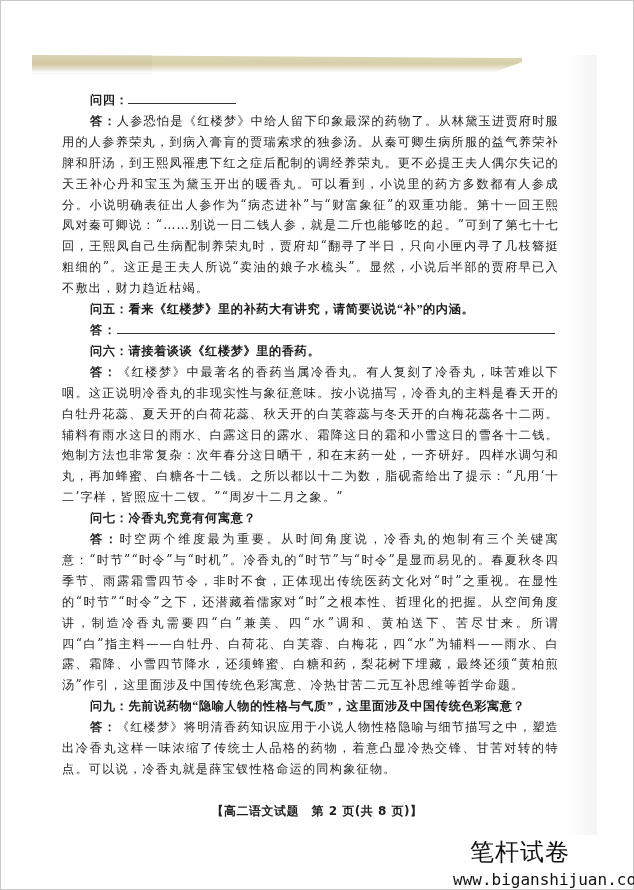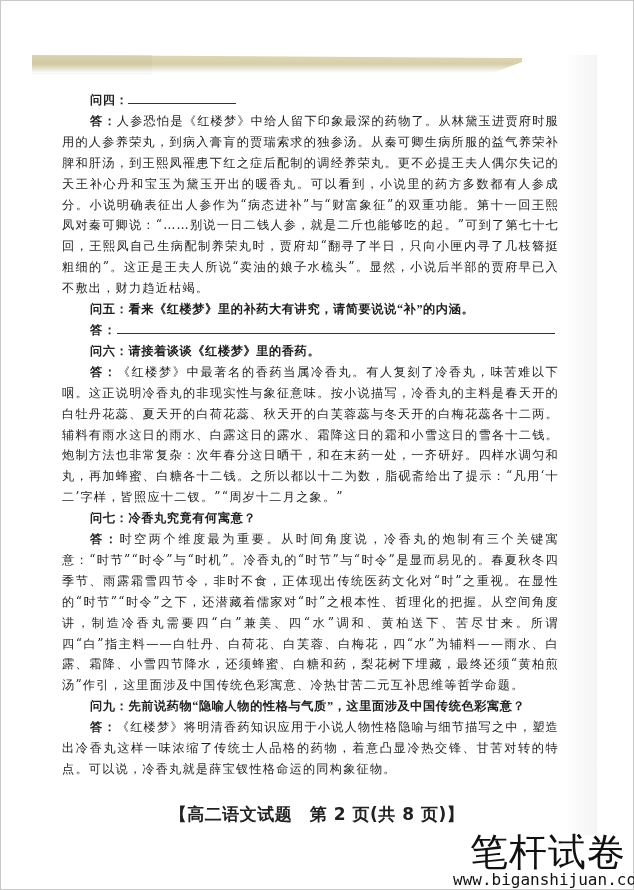"【高二语文试题 第 2 页(共 8" .footer { font-size: 17px -> 12px }
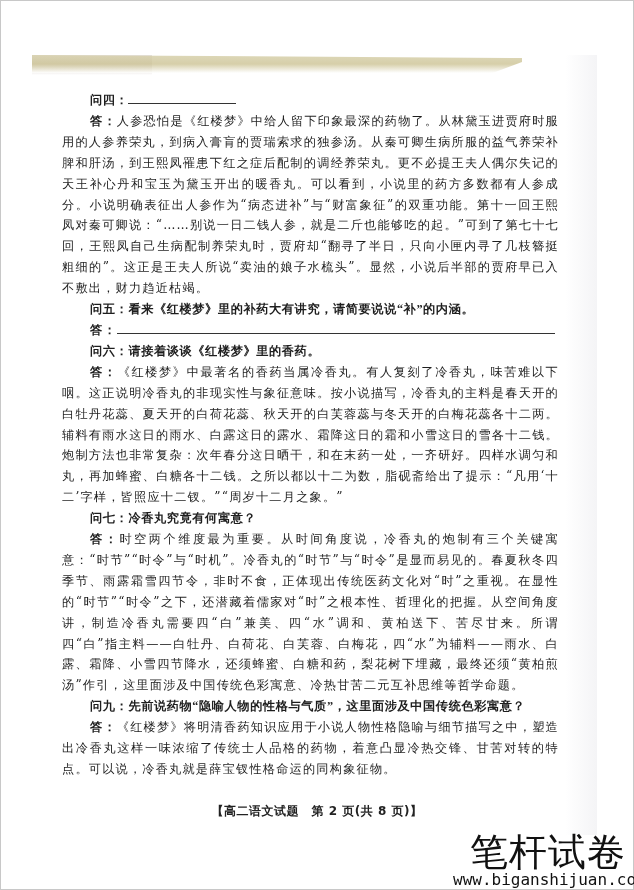"笔杆试卷" .wm-title { font-size: 38px -> 24px }
